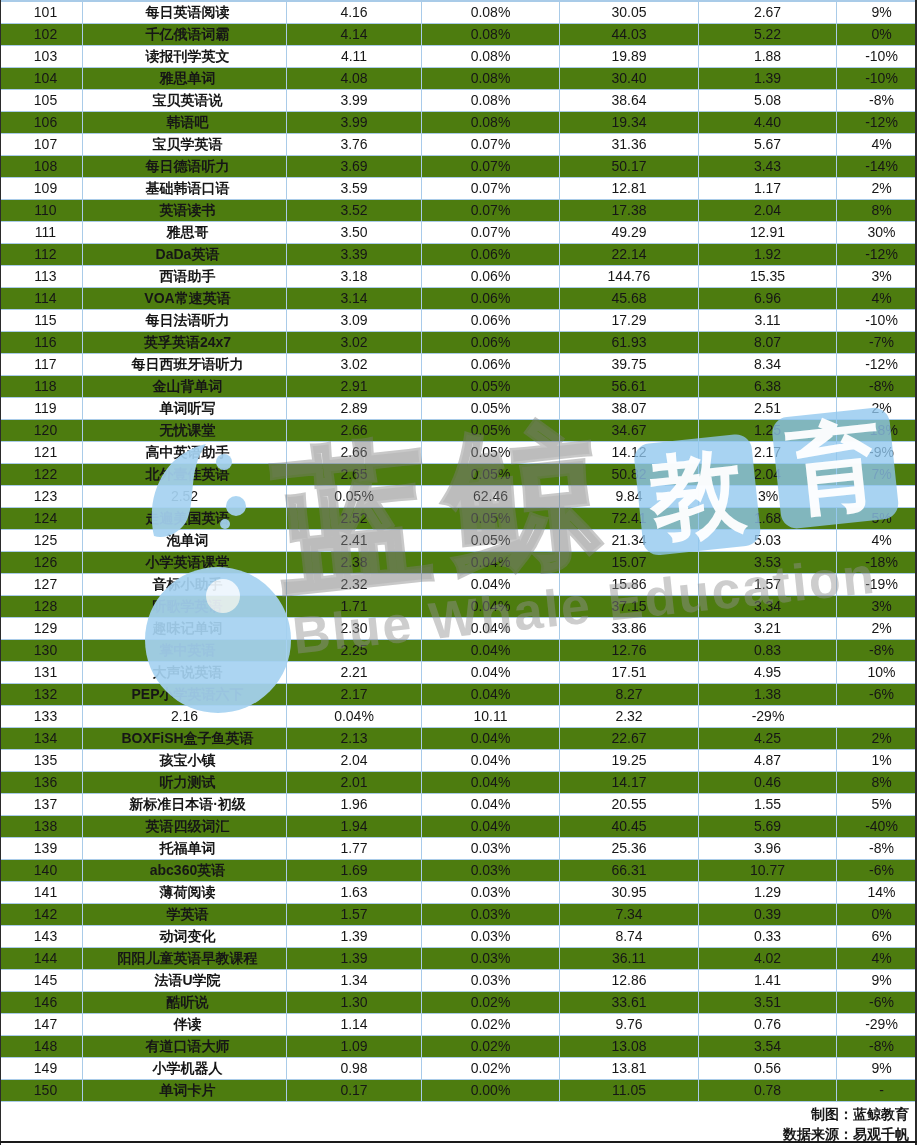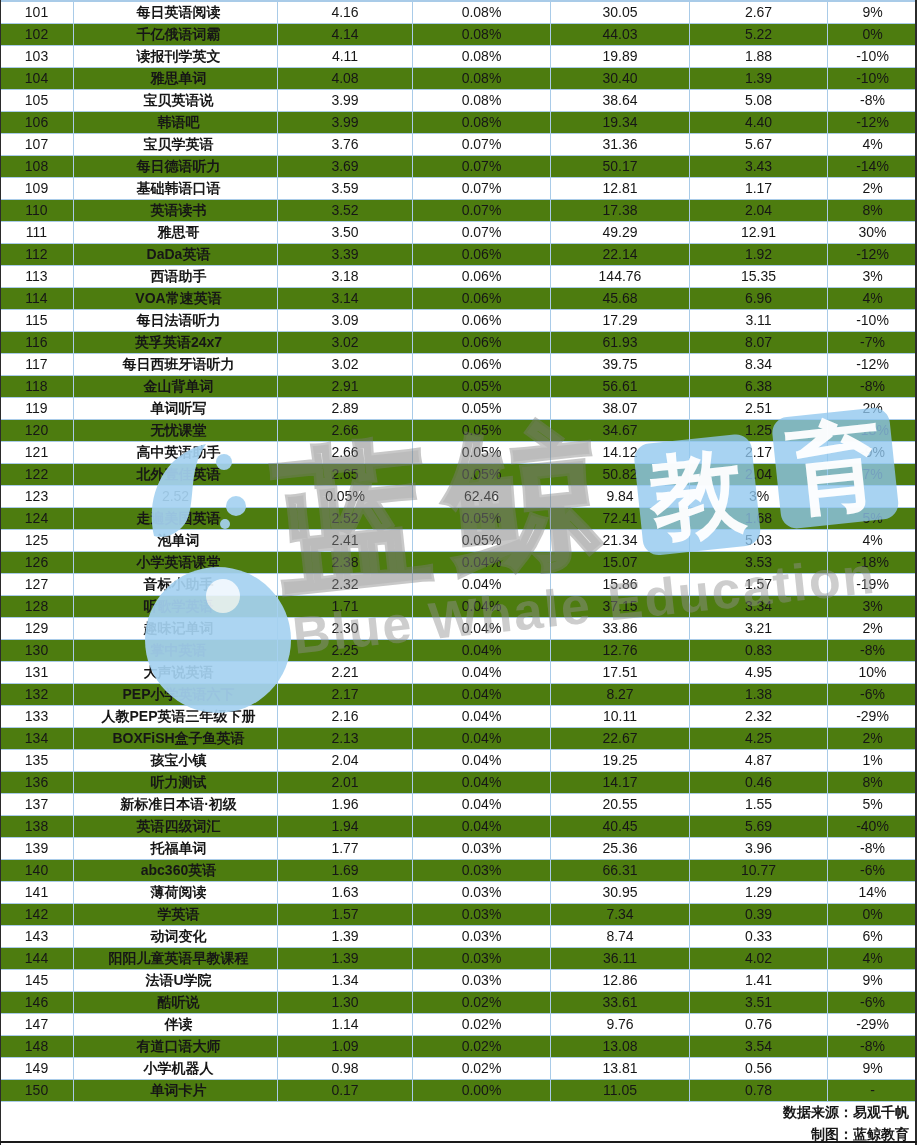"101" .row { padding-left: none -> 9px }
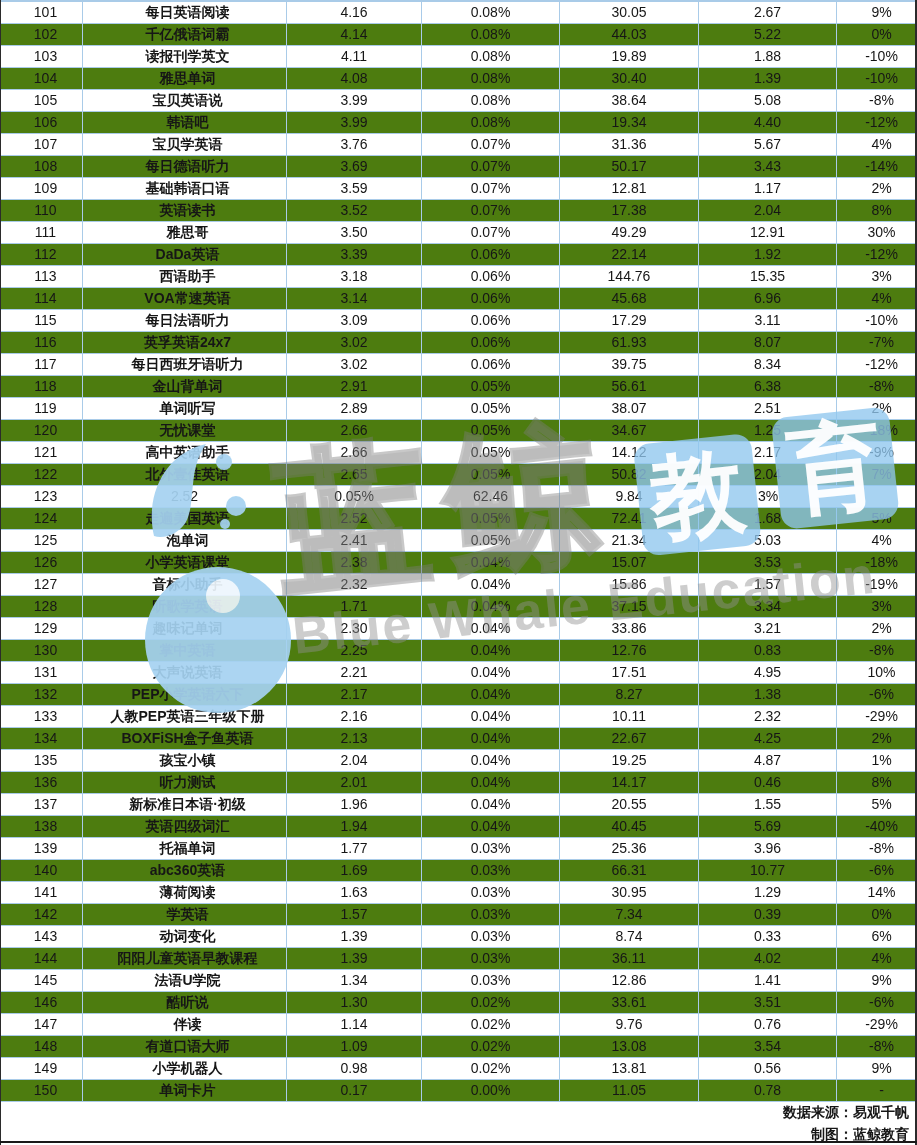"人教PEP英语三年级下册" div.cell { html: <div>人教PEP英语三年级下册</div> -> none }
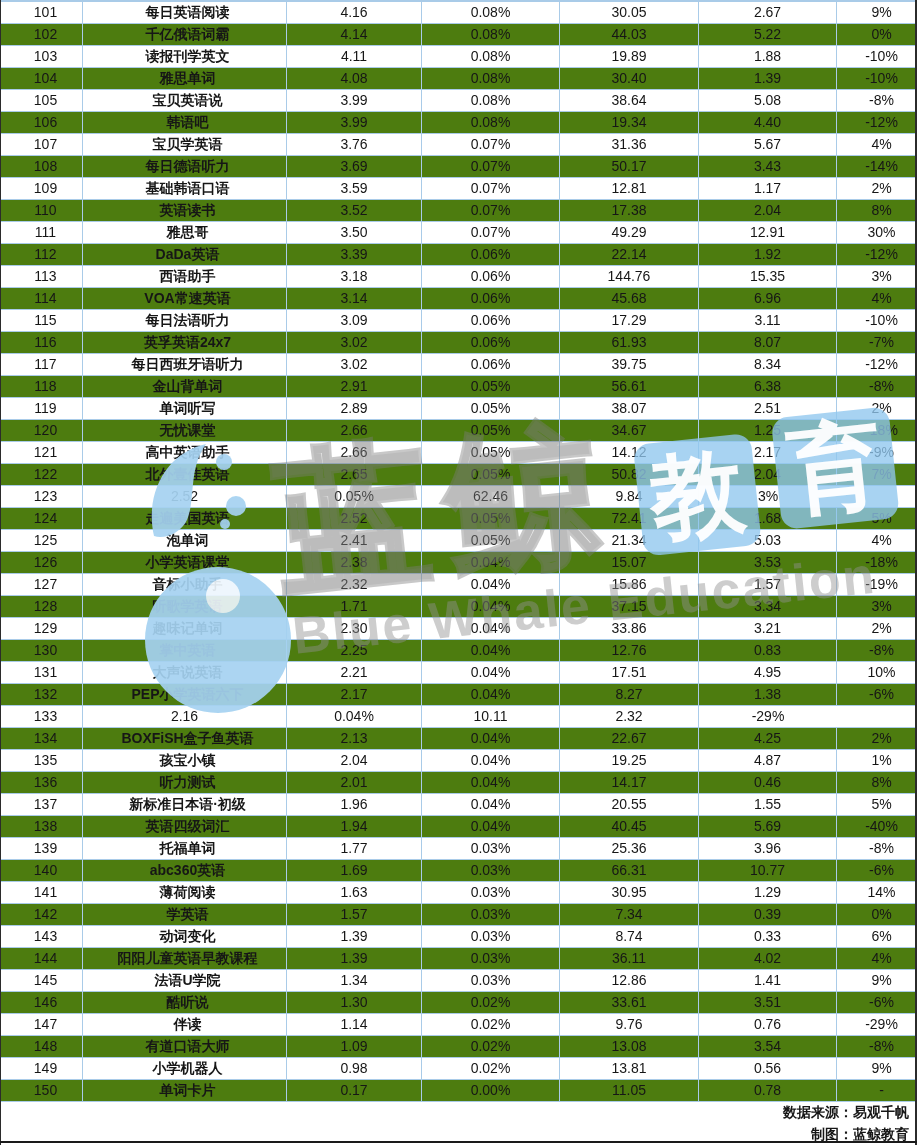"数据来源：易观千帆" div.line { order: before "制图：蓝鲸教育" -> after "制图：蓝鲸教育" }
